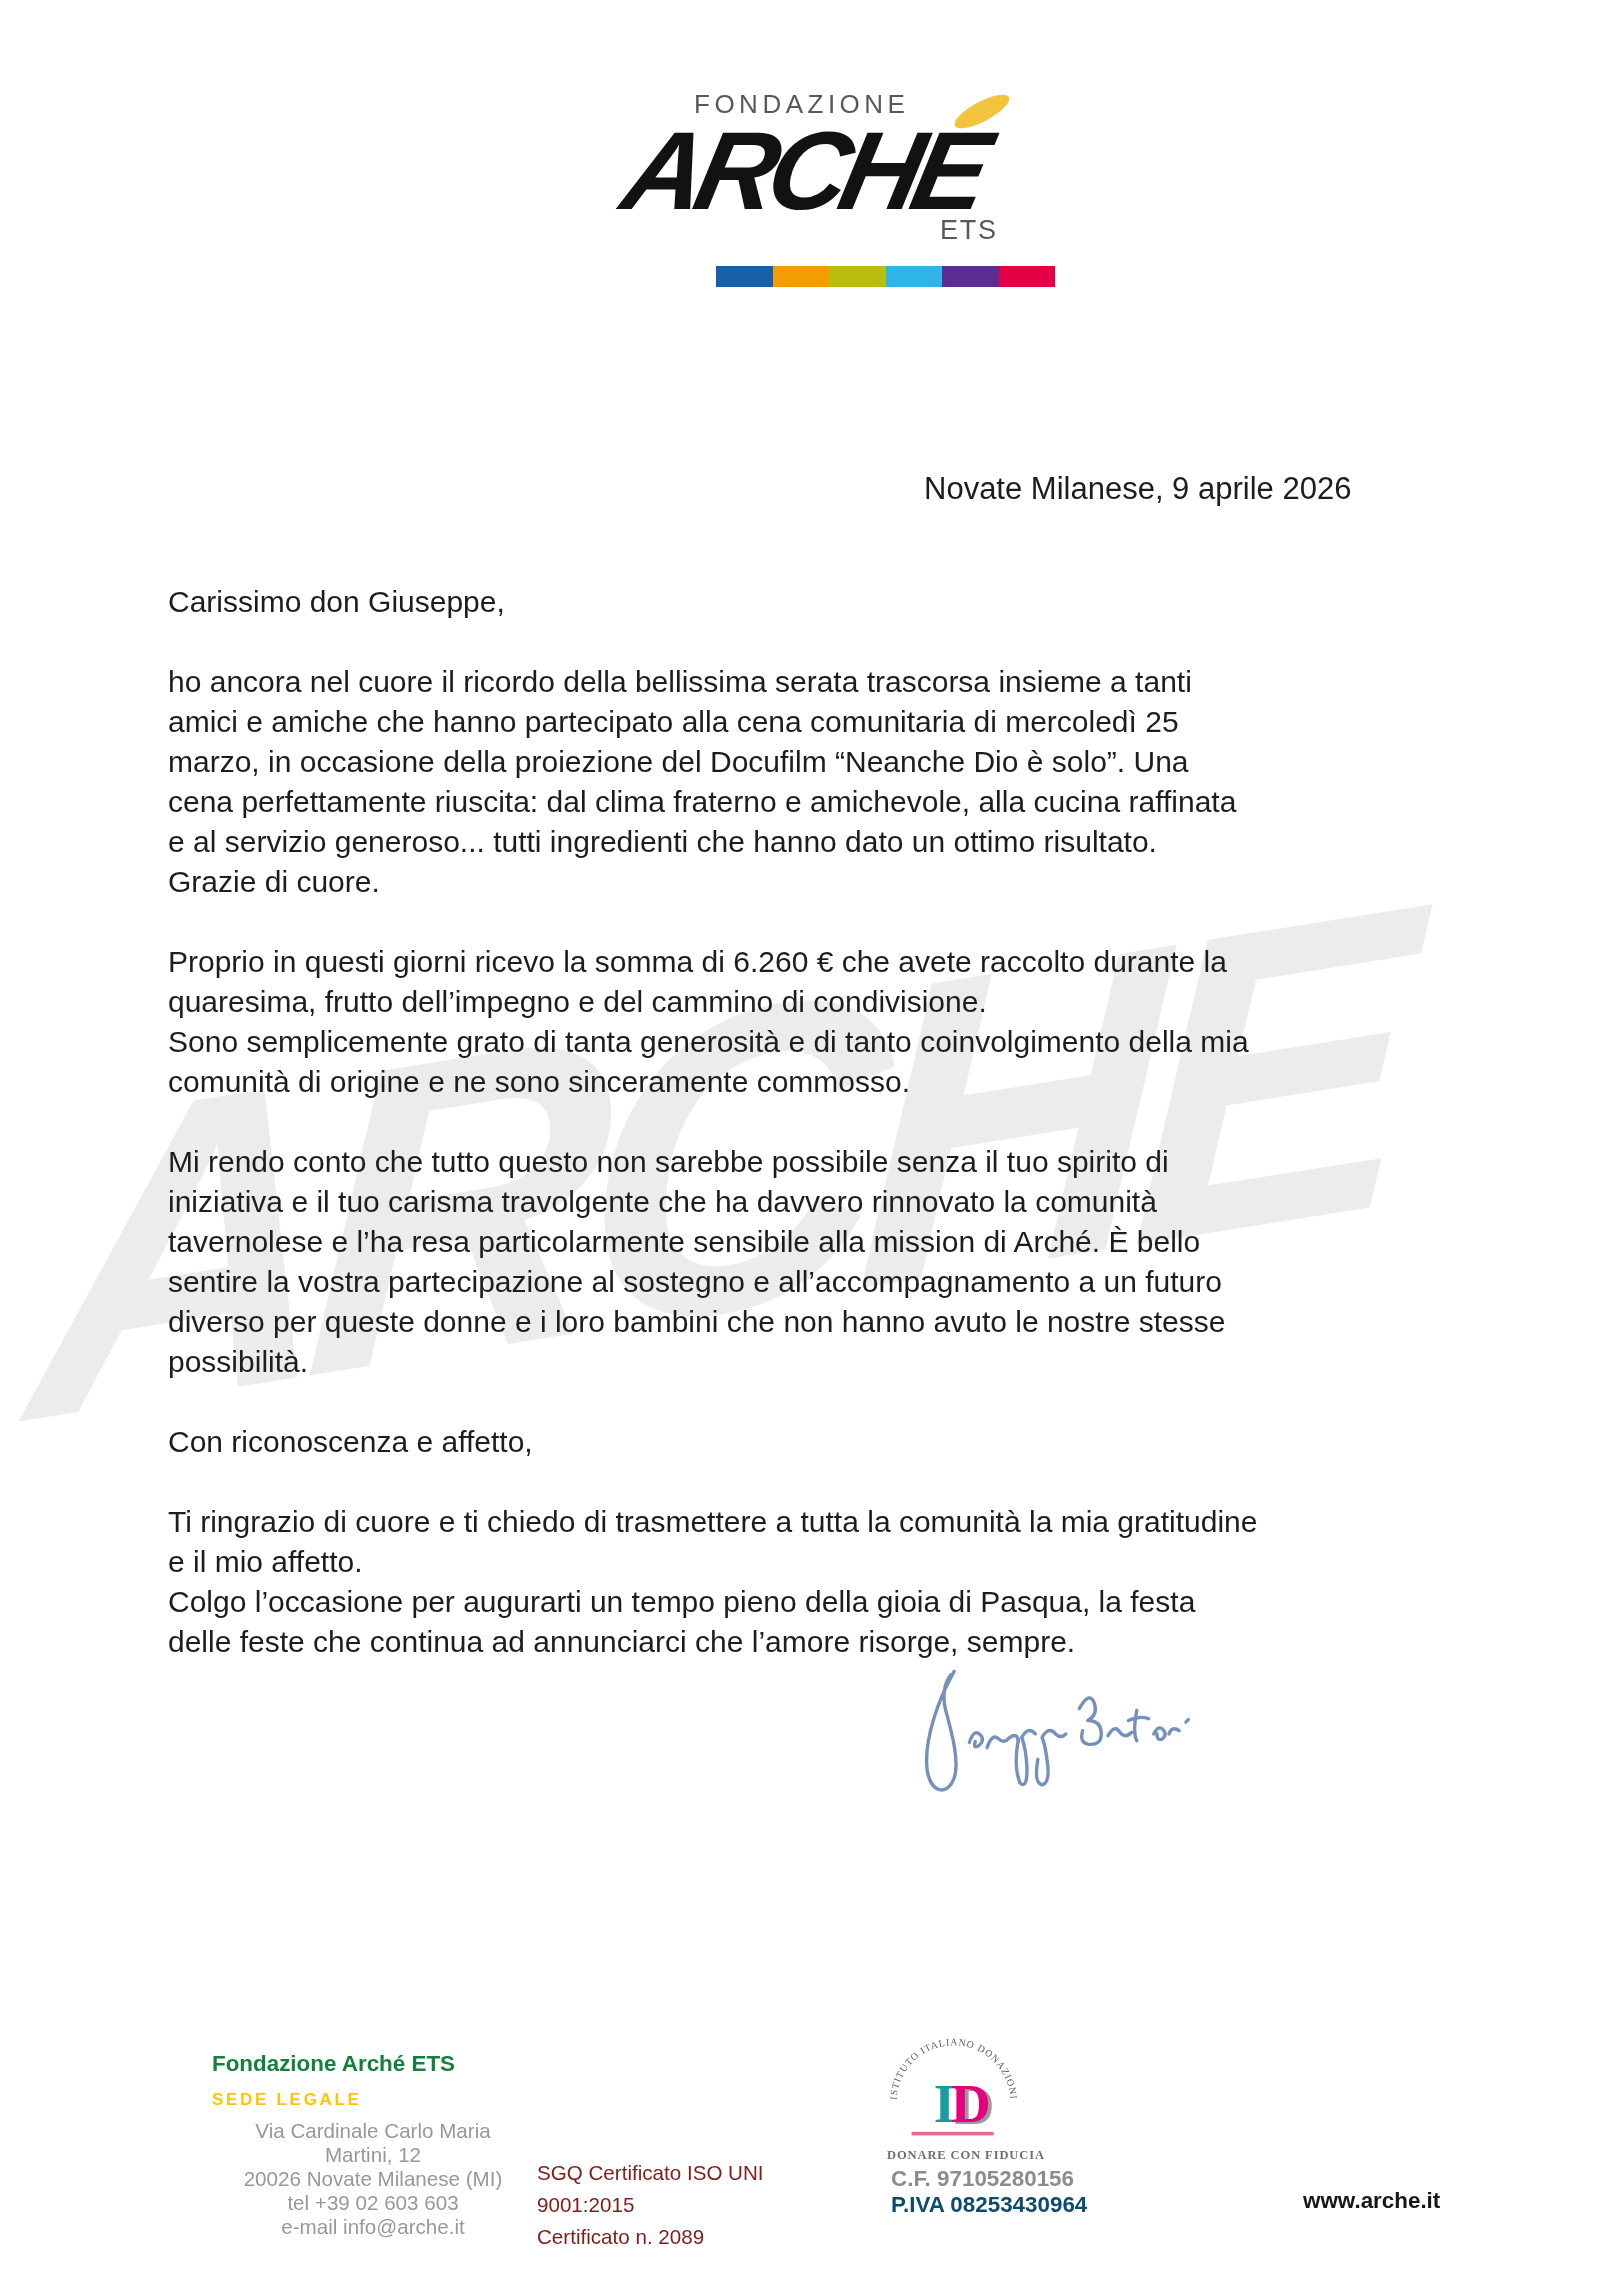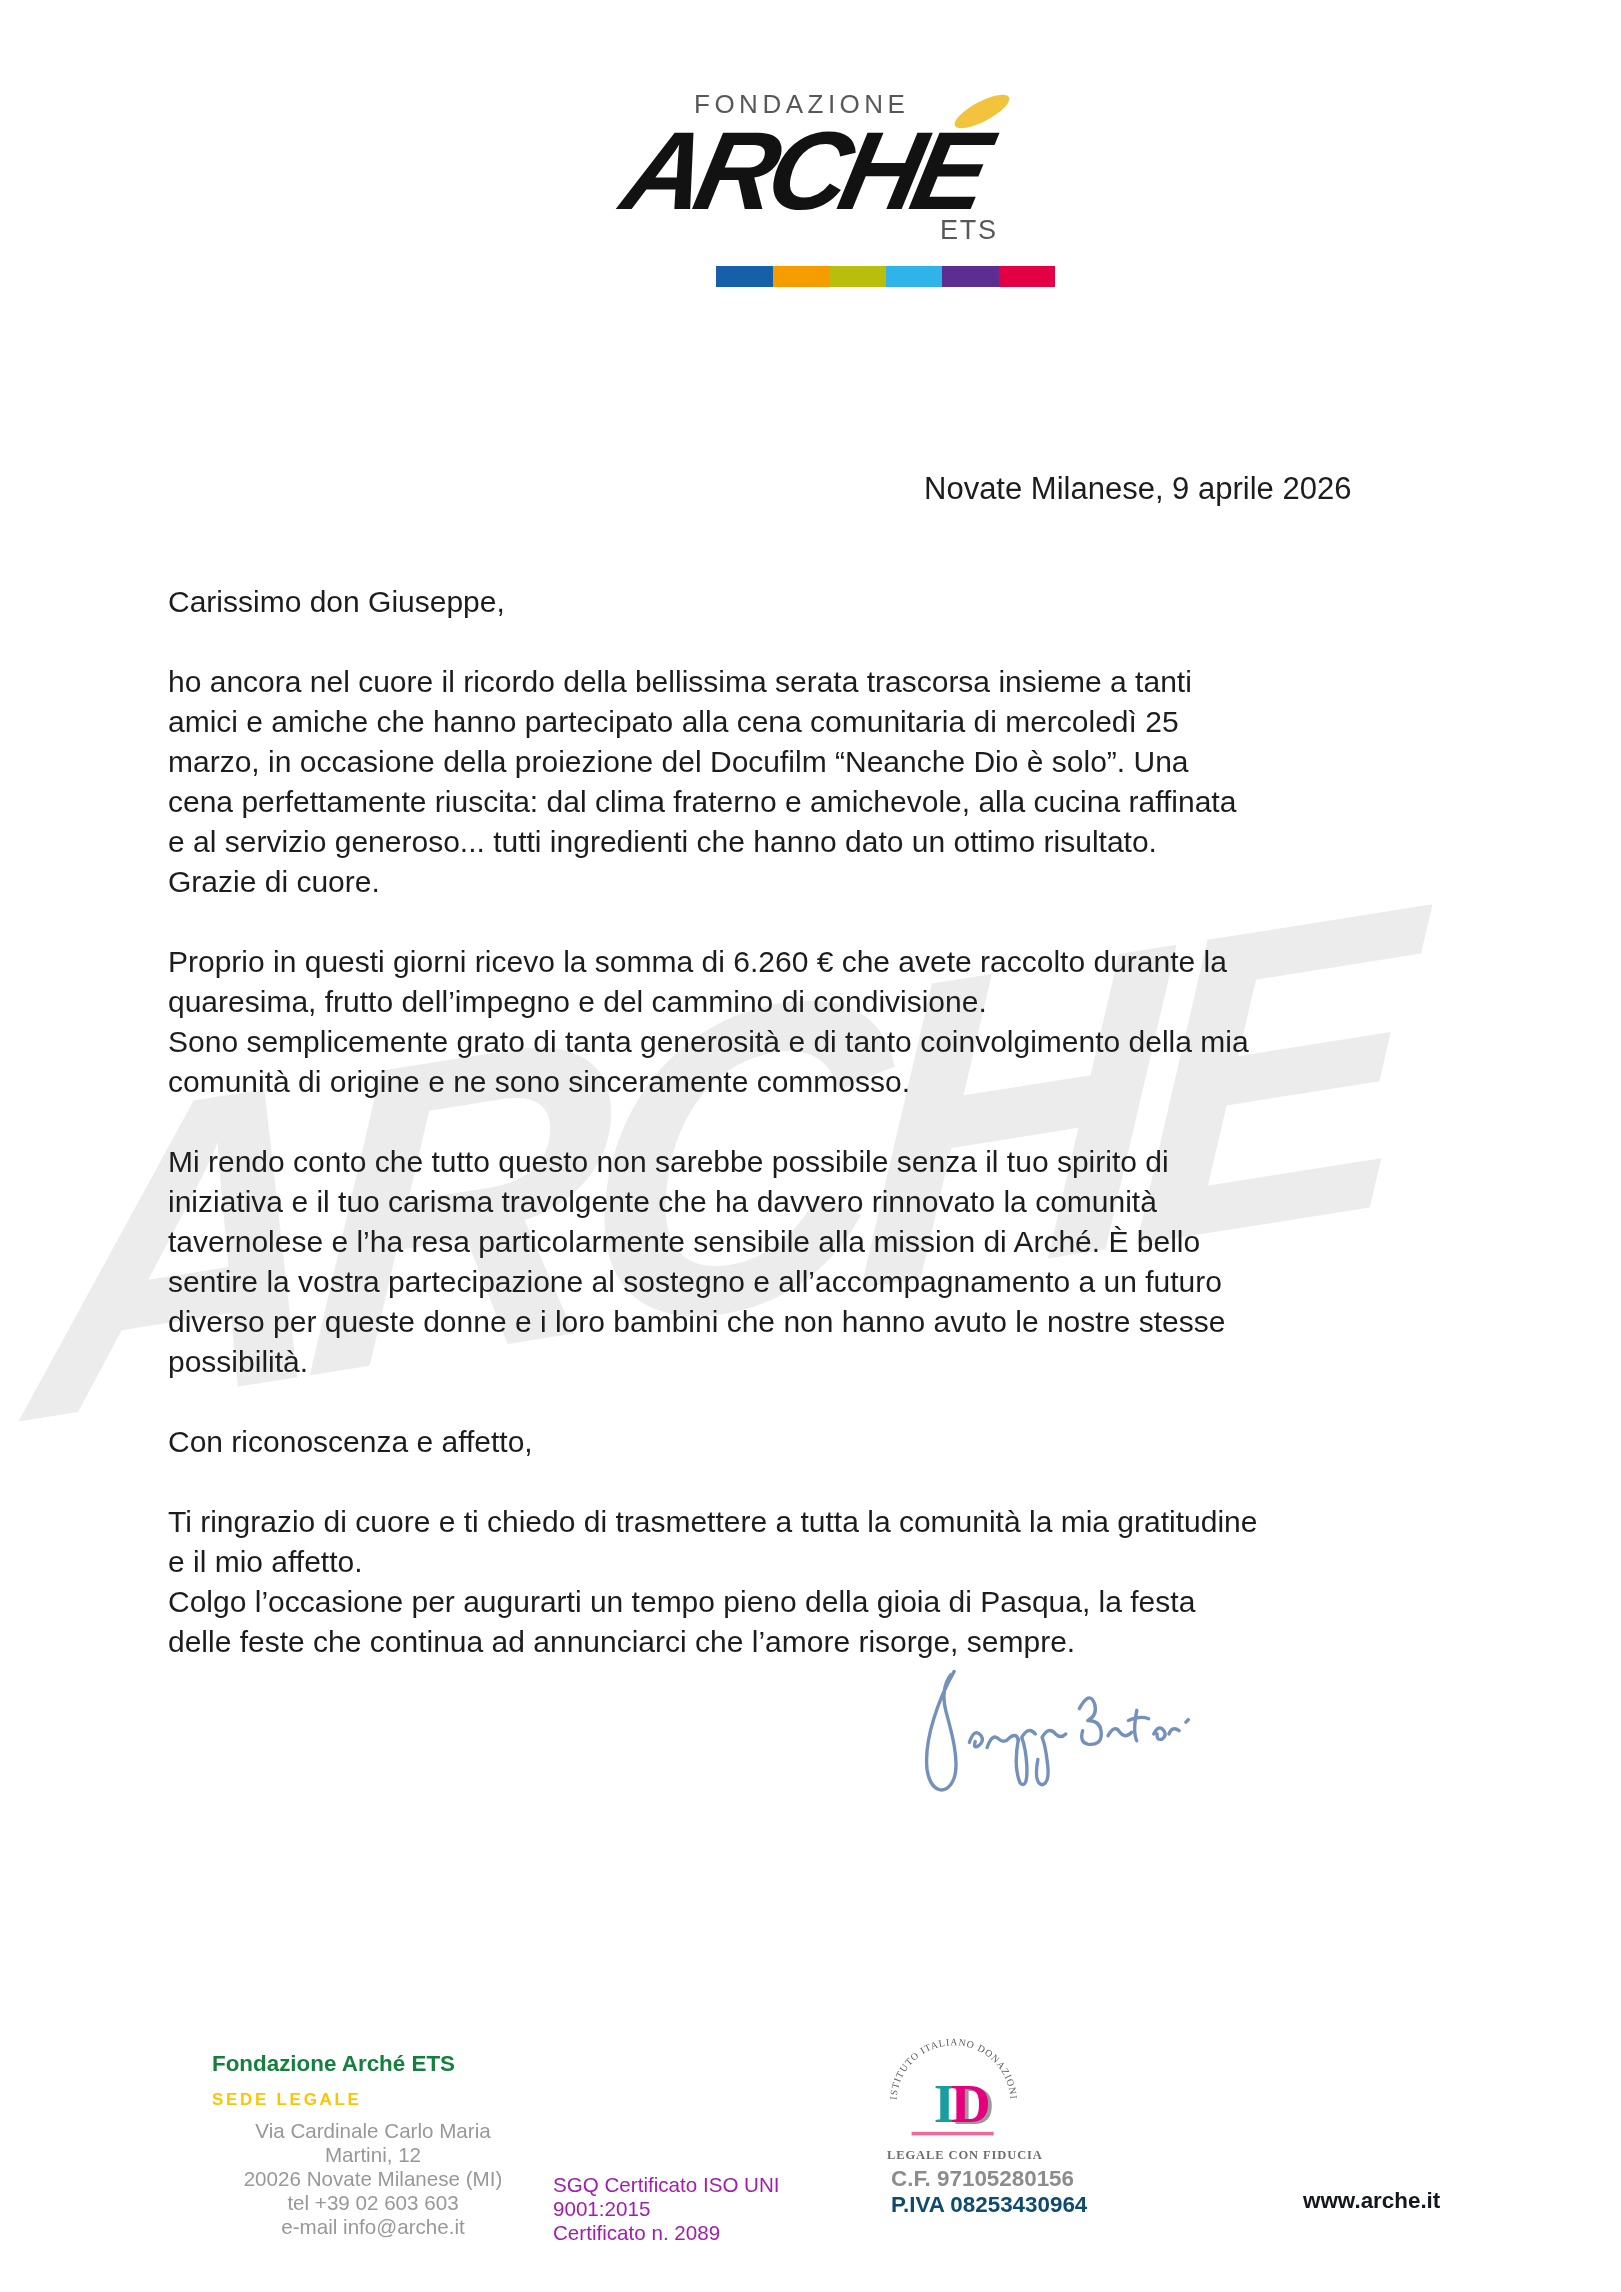"LEGALE CON FIDUCIA" div.iid-tagline { text: LEGALE -> DONARE }
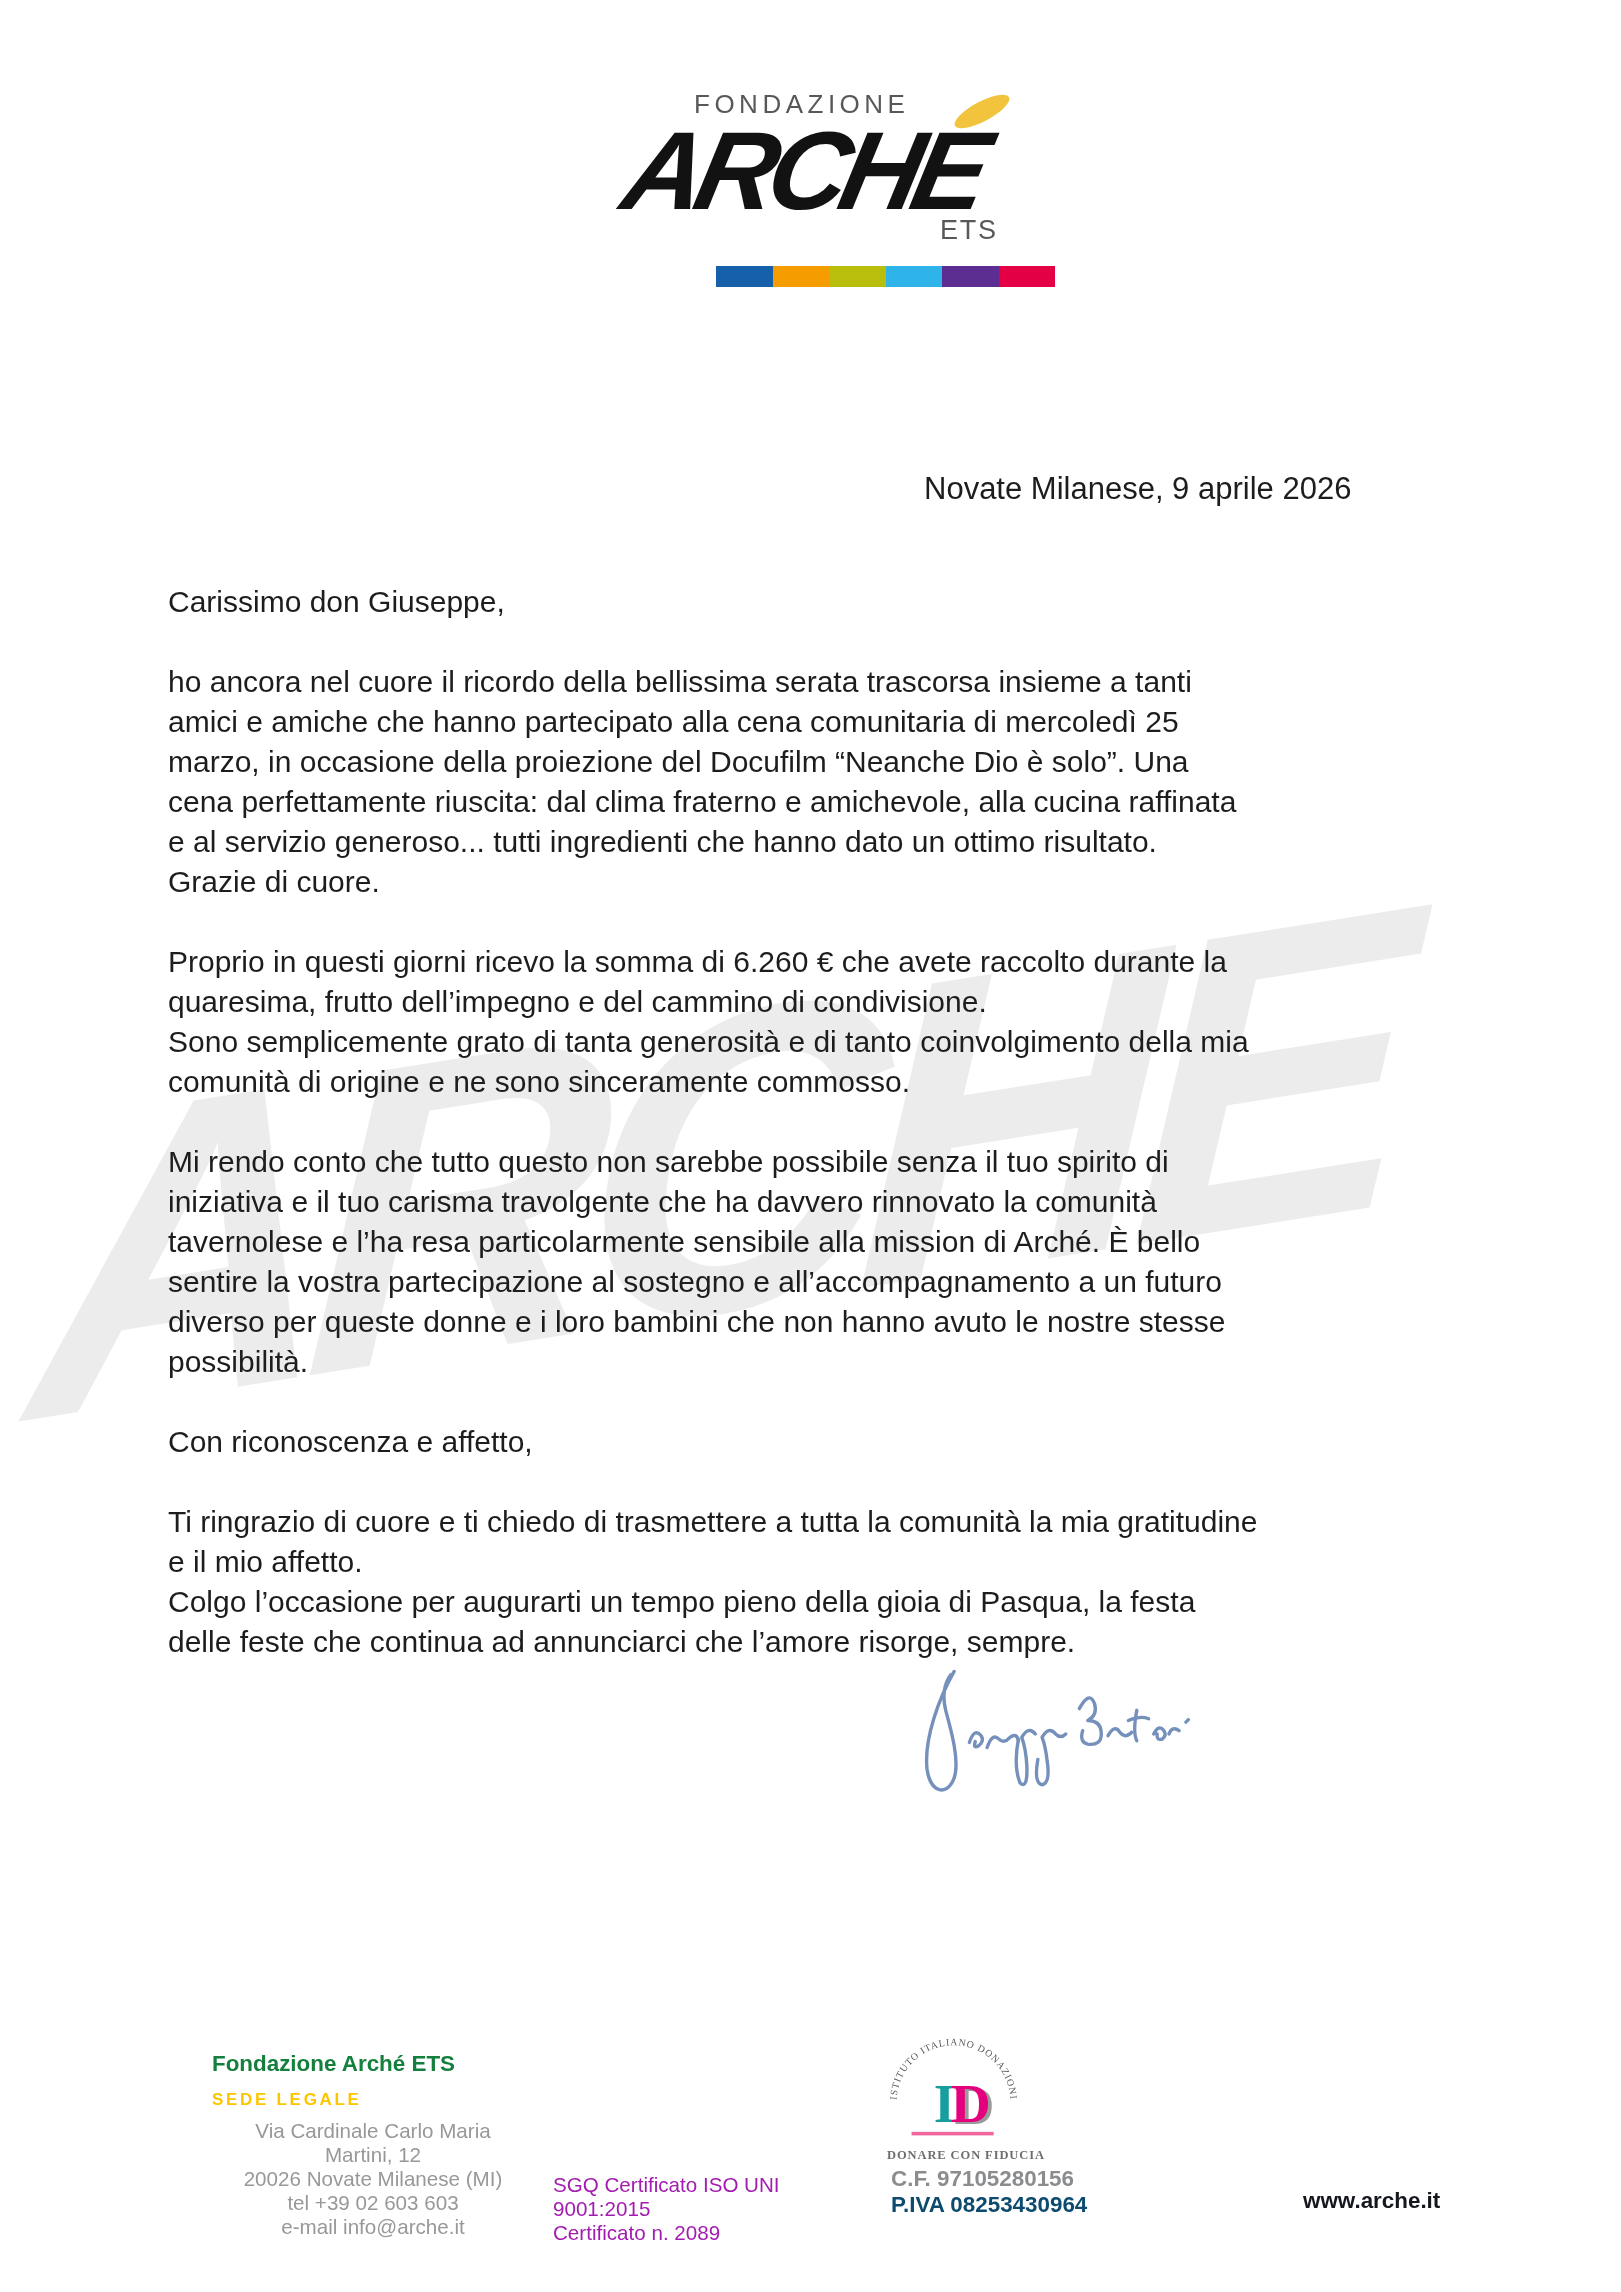"SGQ Certificato ISO UNI" .footer-cert { color: #a21caf -> #7f1d1d; line-height: 24px -> 32px; margin: 16px -> 0 }
